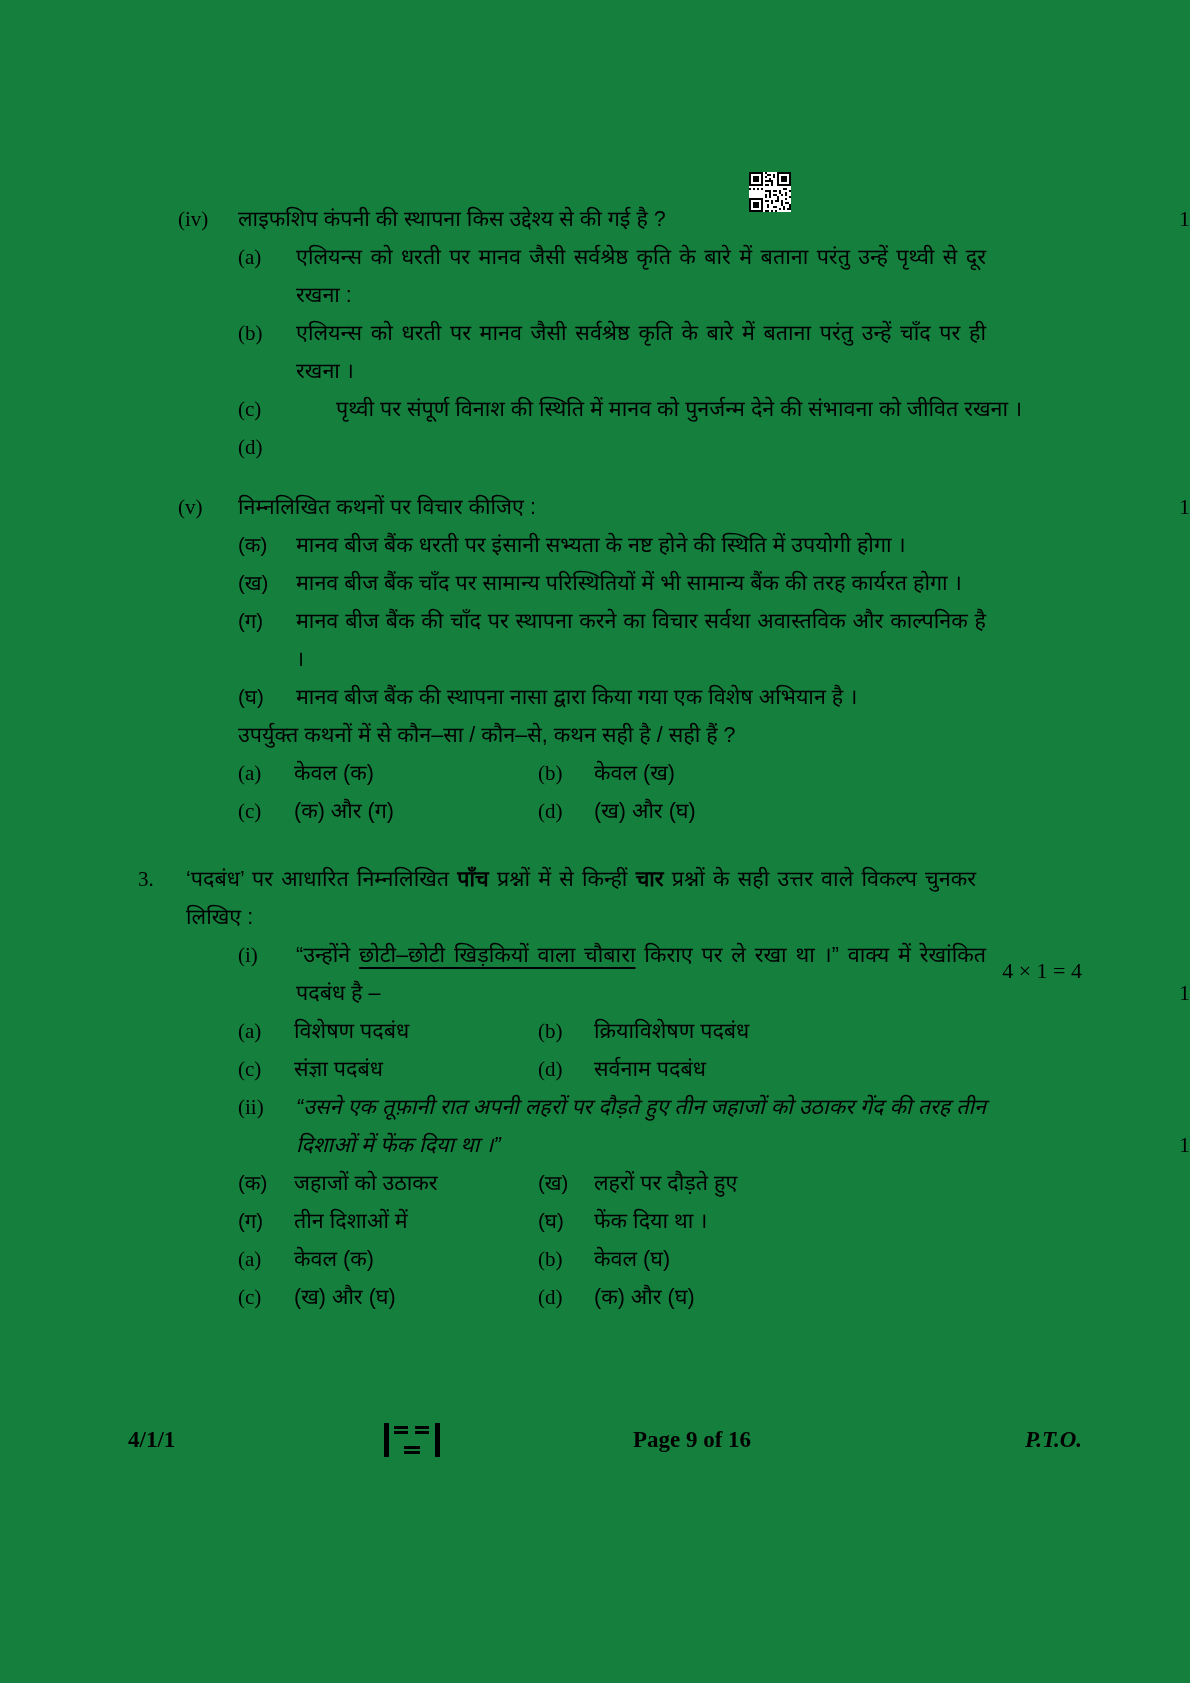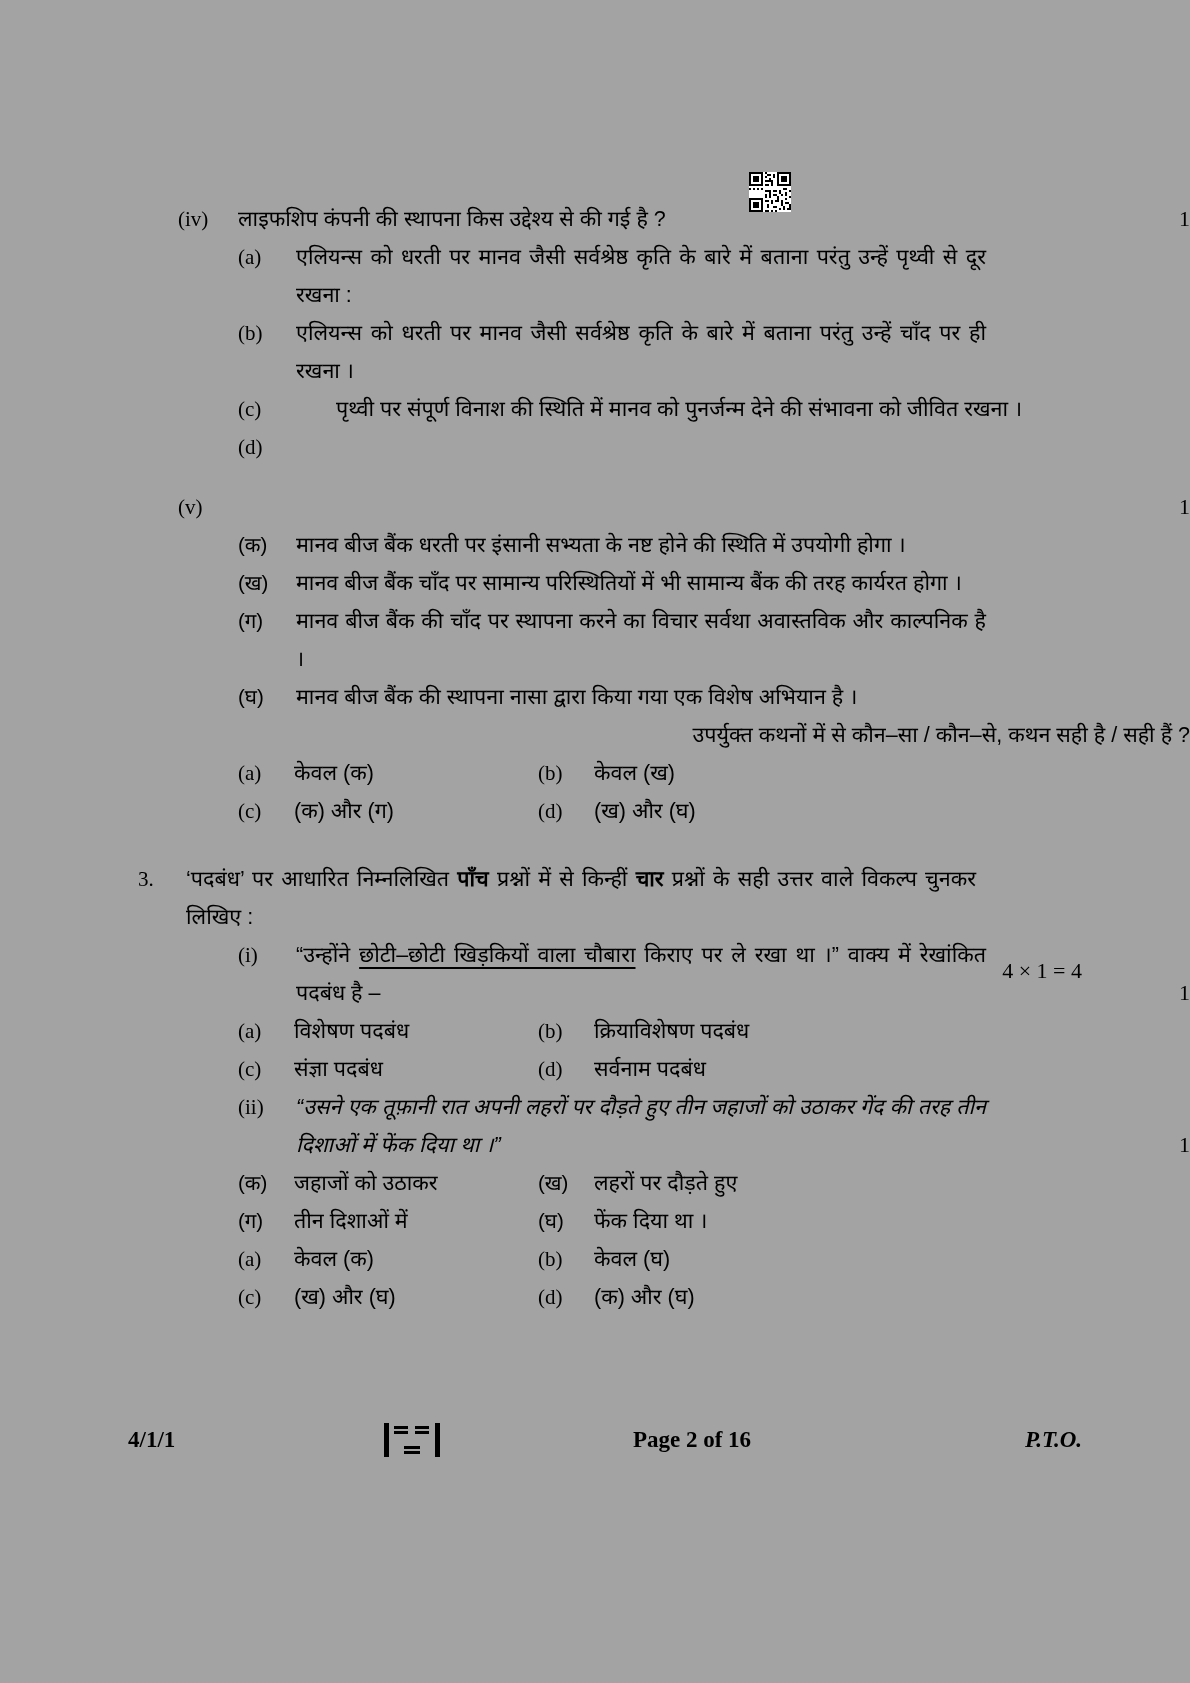"(iv)" .page { background: #a3a3a3 -> #15803d }
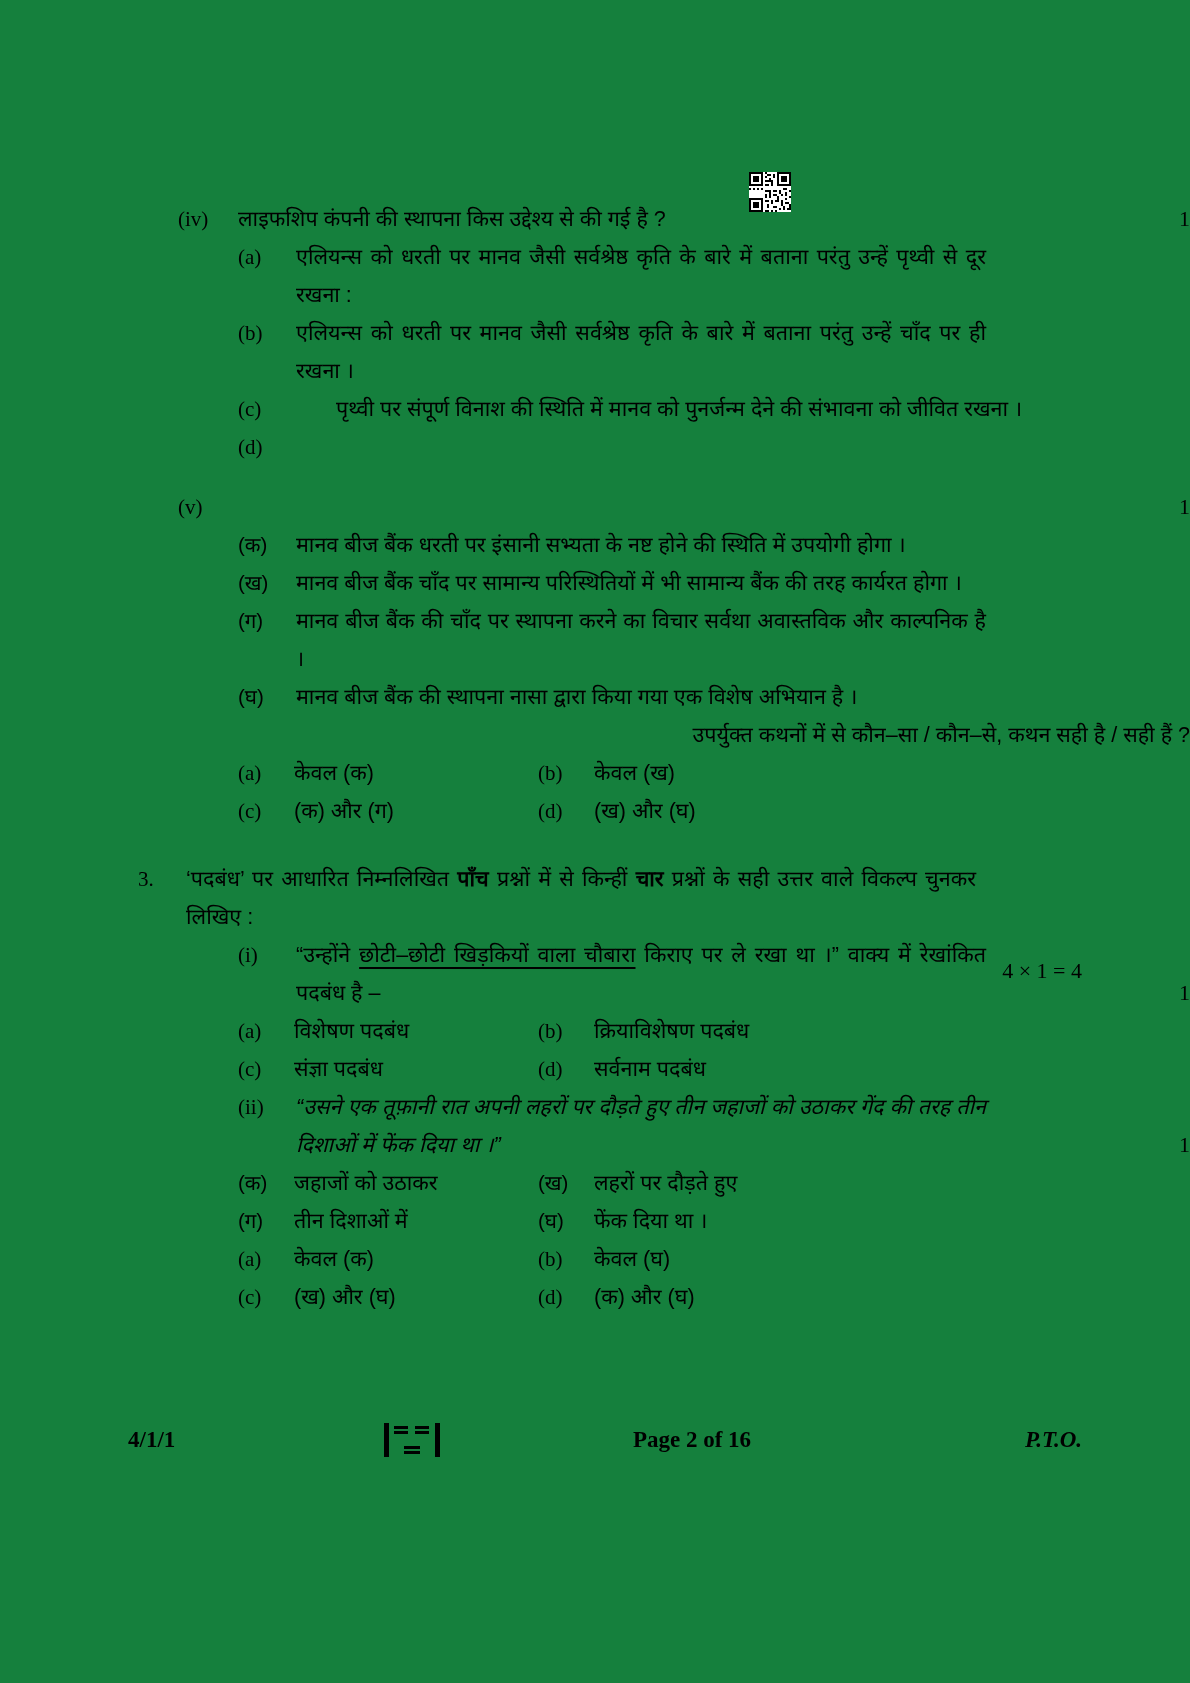"निम्नलिखित कथनों पर विचार कीजिए" div.body-text { html: none -> <div>निम्नलिखित कथनों पर विचार कीजिए :</div> }
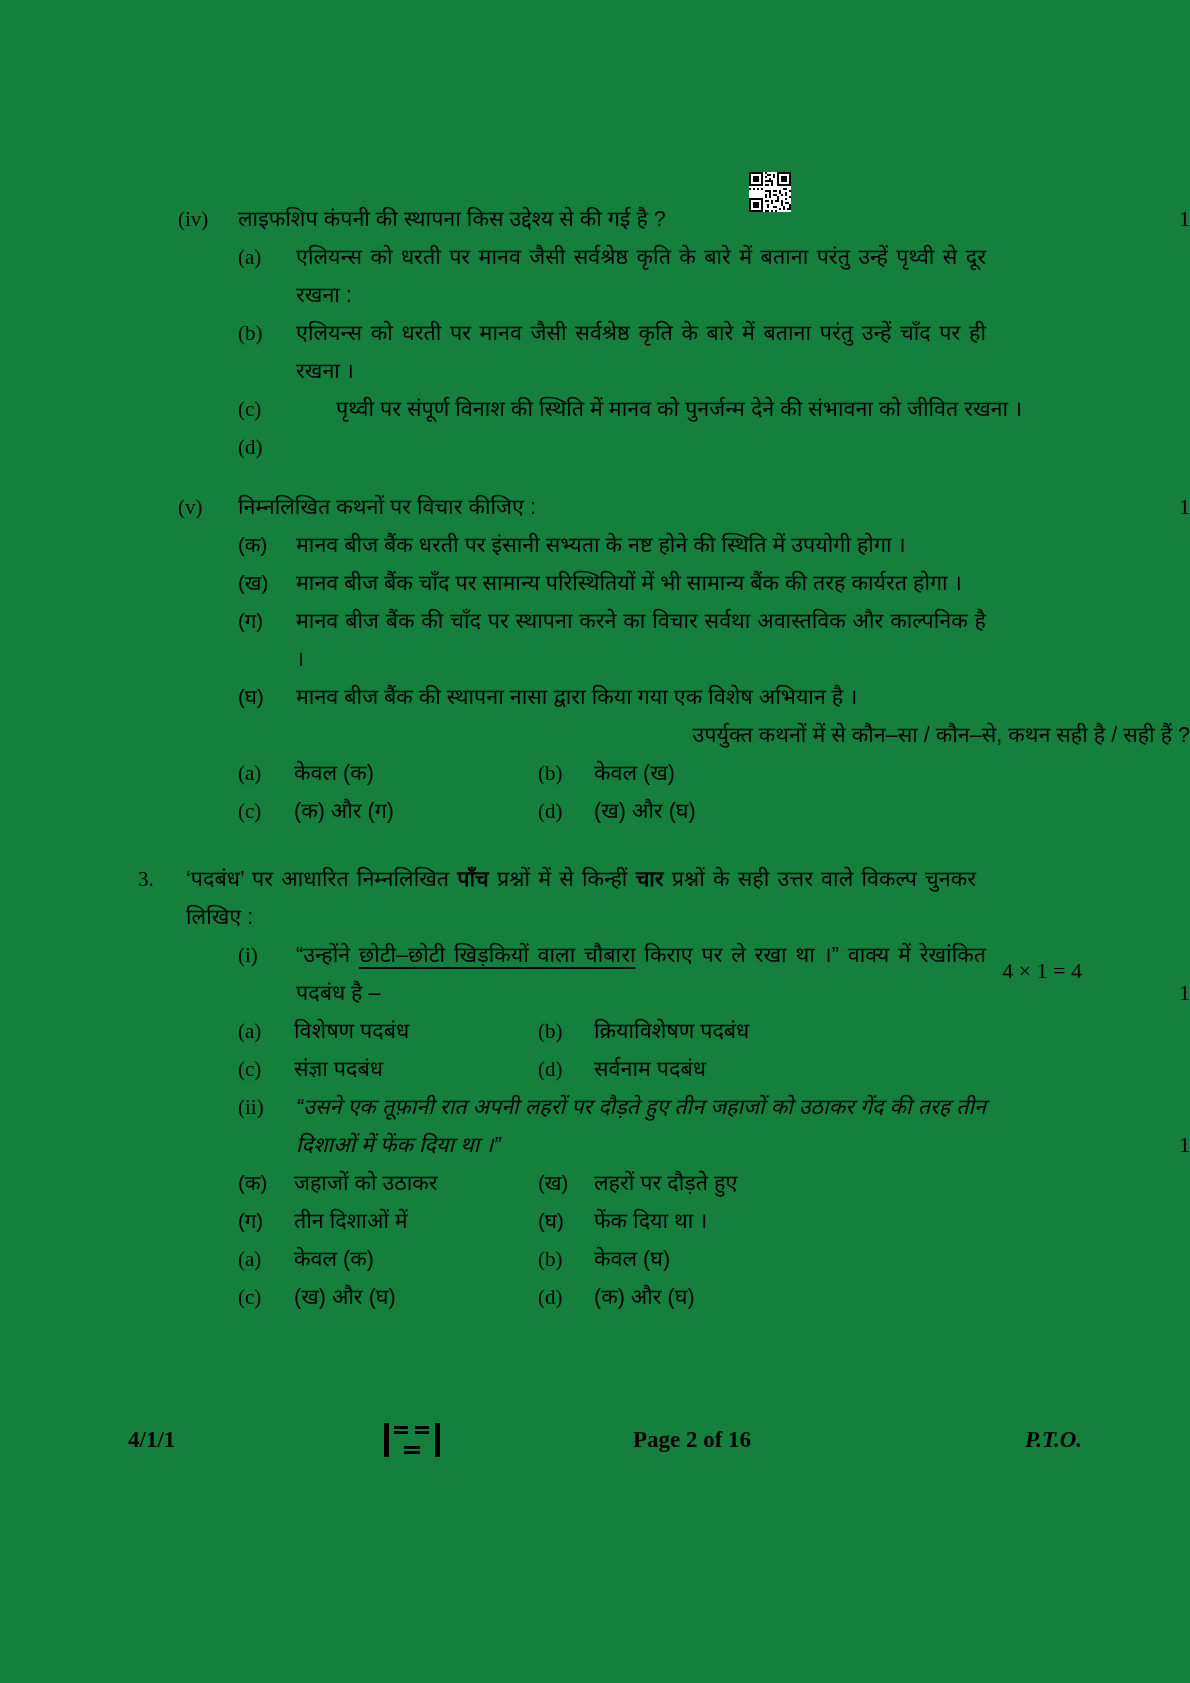"उपर्युक्त कथनों में से कौन–सा" .plain-line { text-align: right -> none }
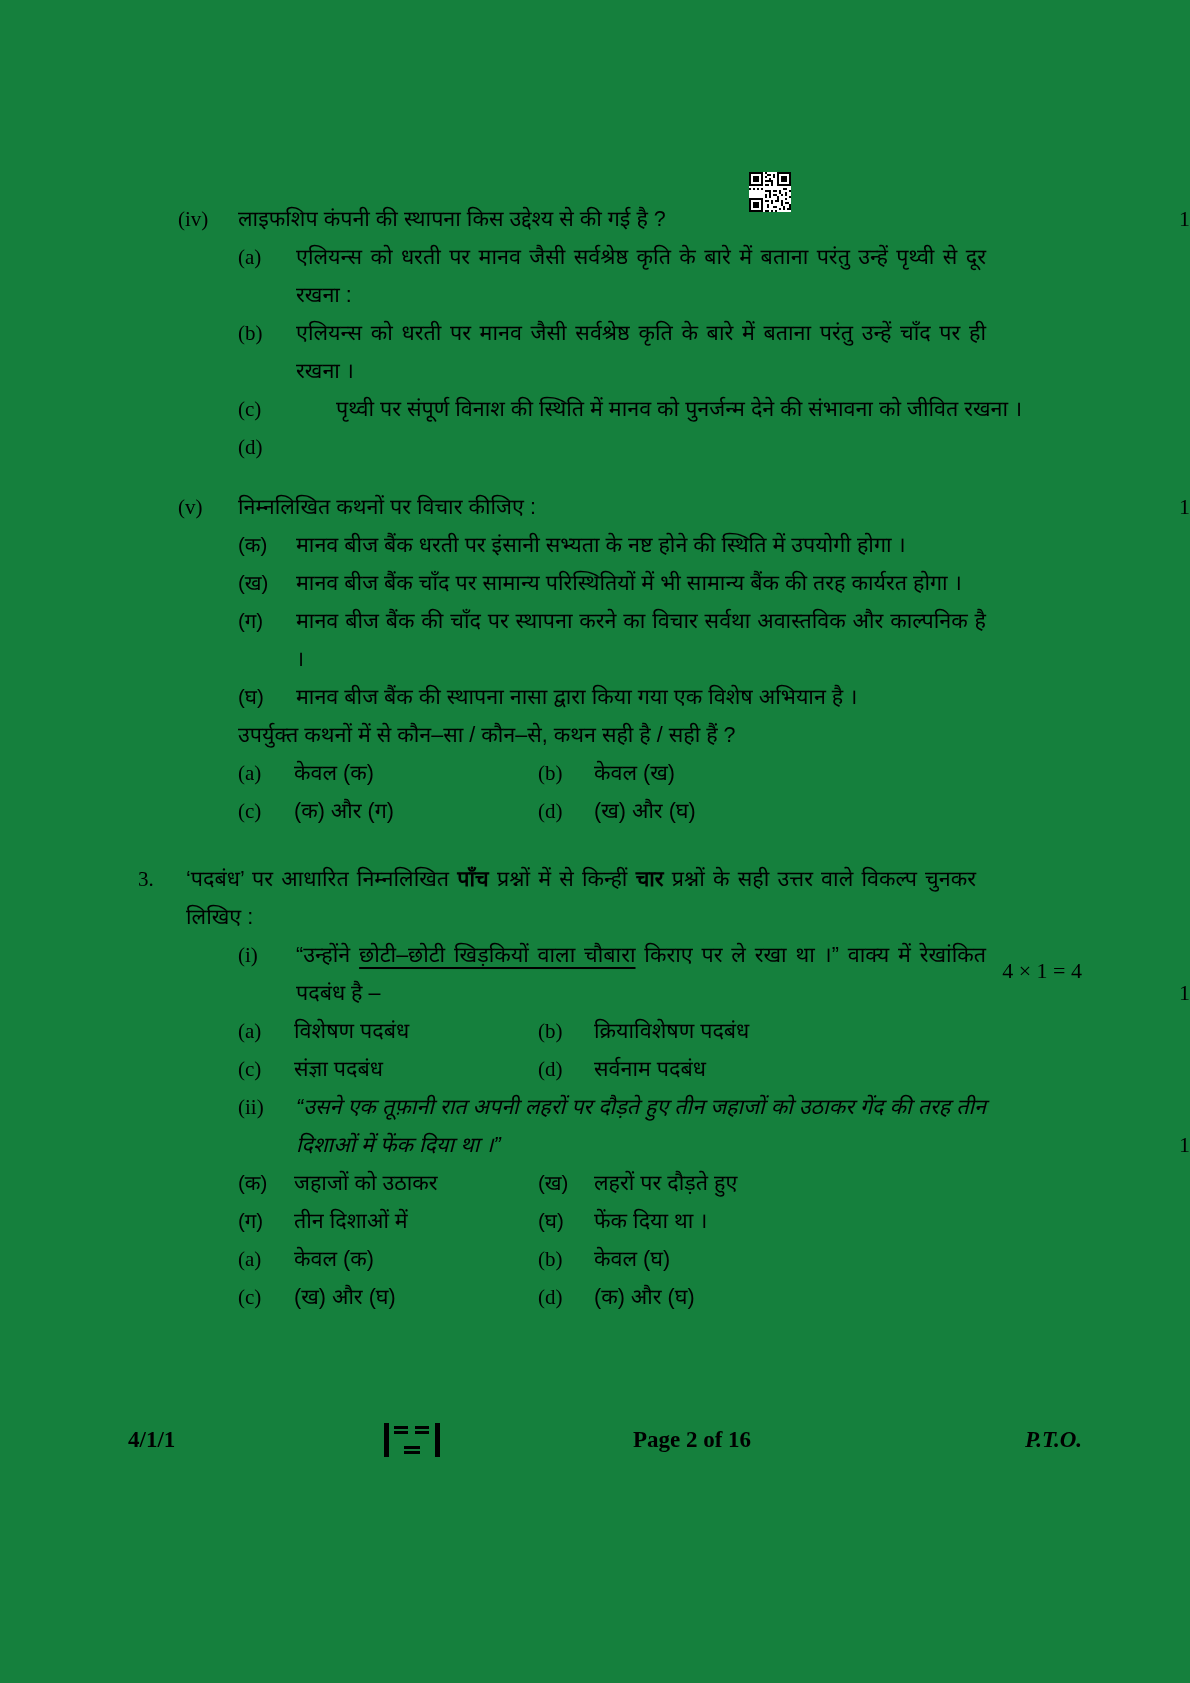"Page 2 of 16" div.f-page { text: 2 -> 9 }
